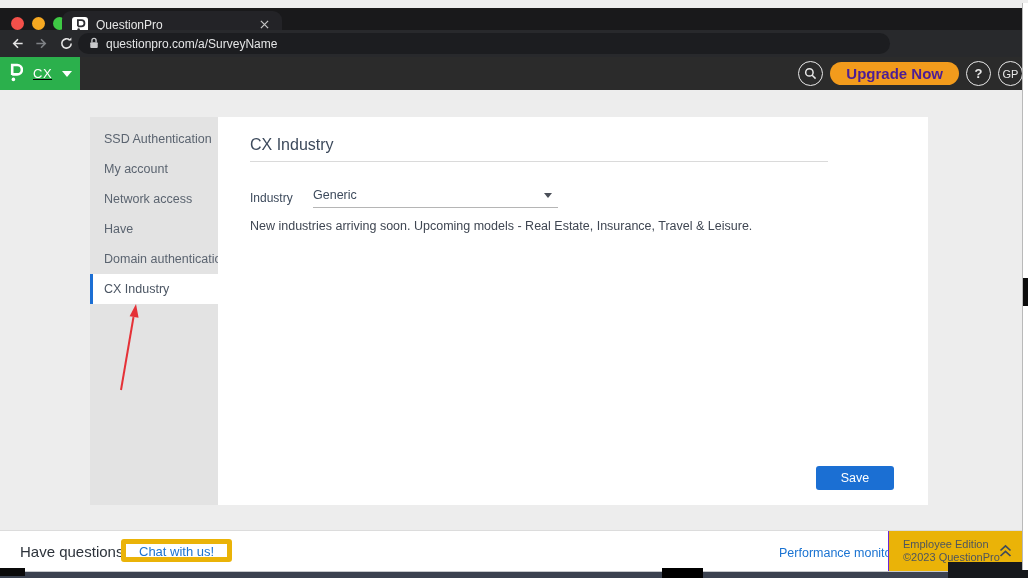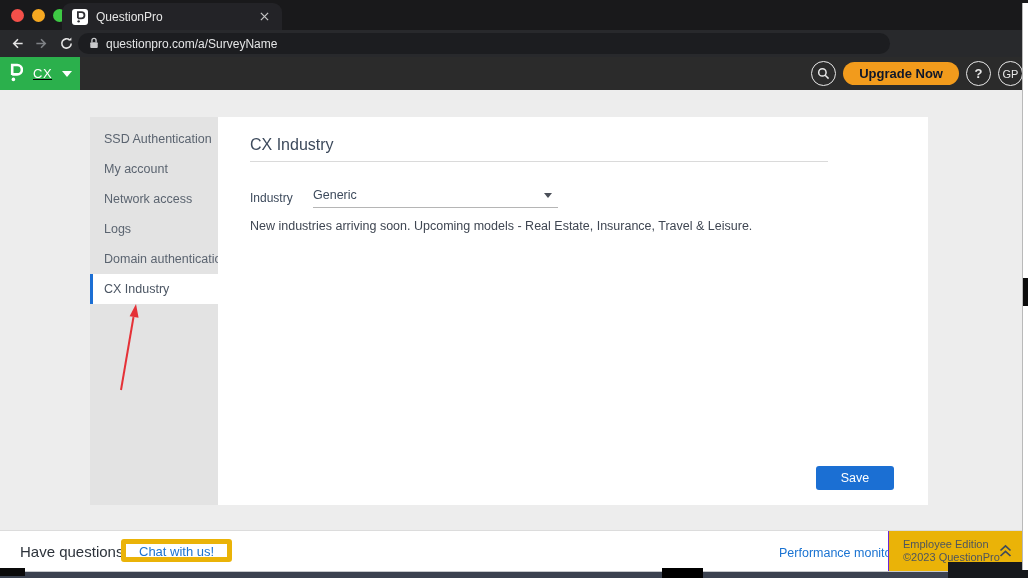"QuestionPro" .titlebar { top: 0 -> 8px }
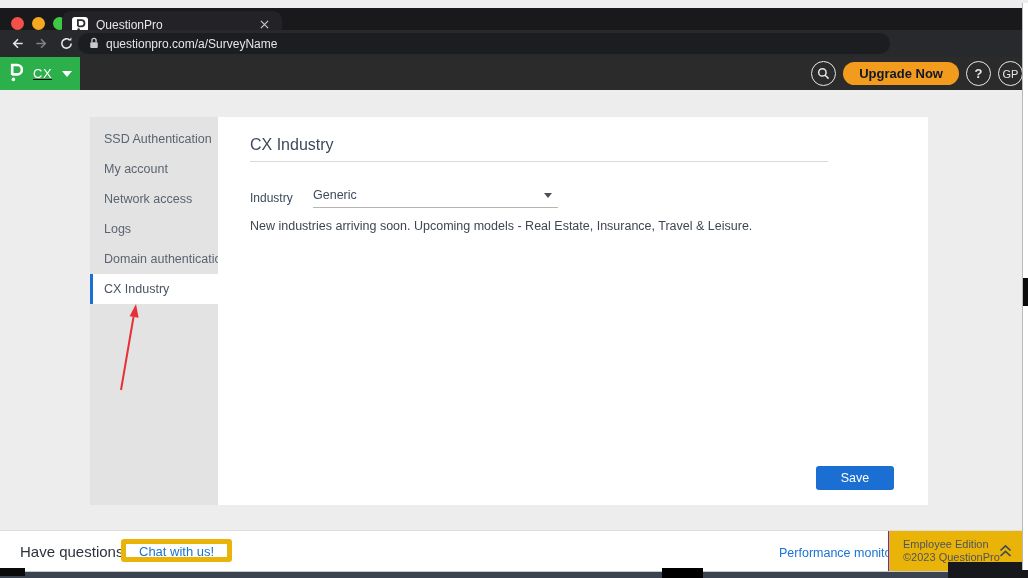"Upgrade Now" .upgrade { color: #0f172a -> #4c1d95; font-size: 13px -> 15px }
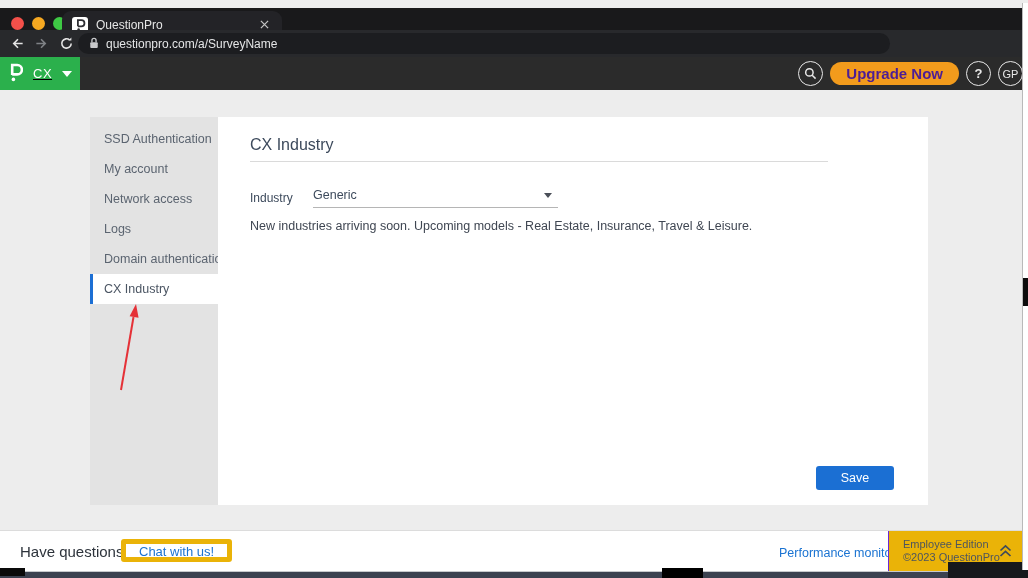"Logs" div.side-item { text: Logs -> Have }
